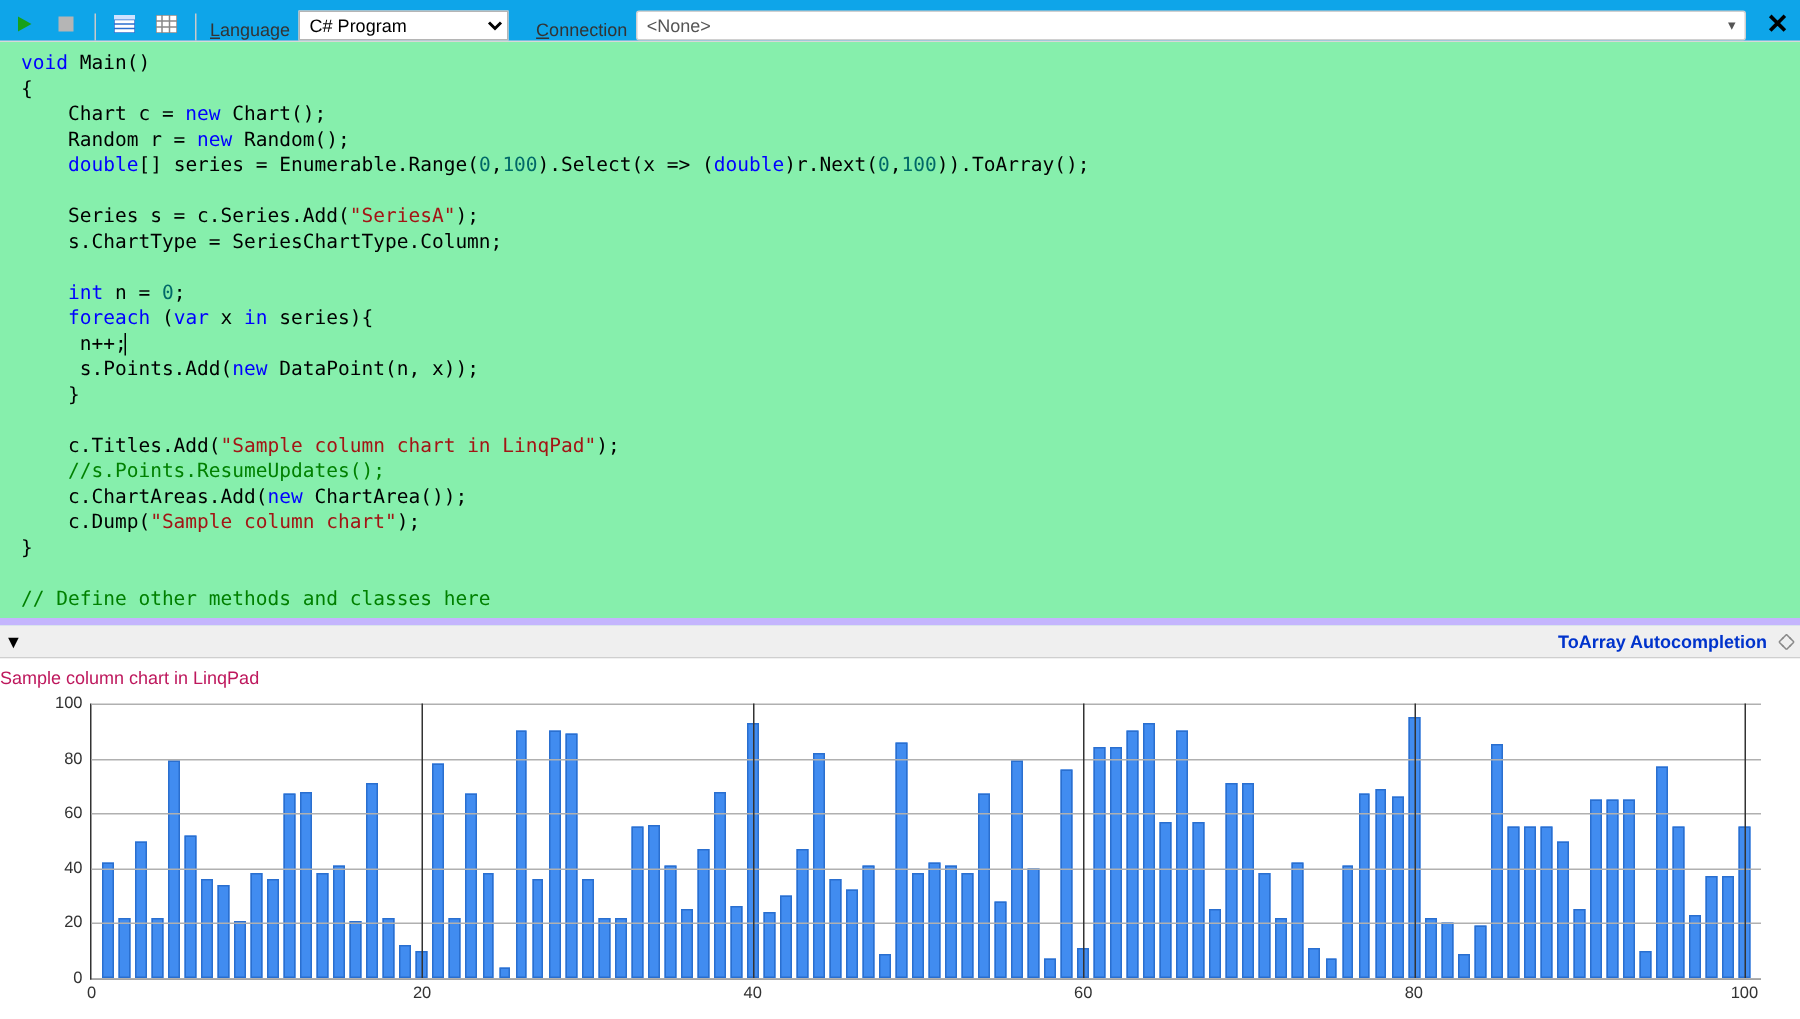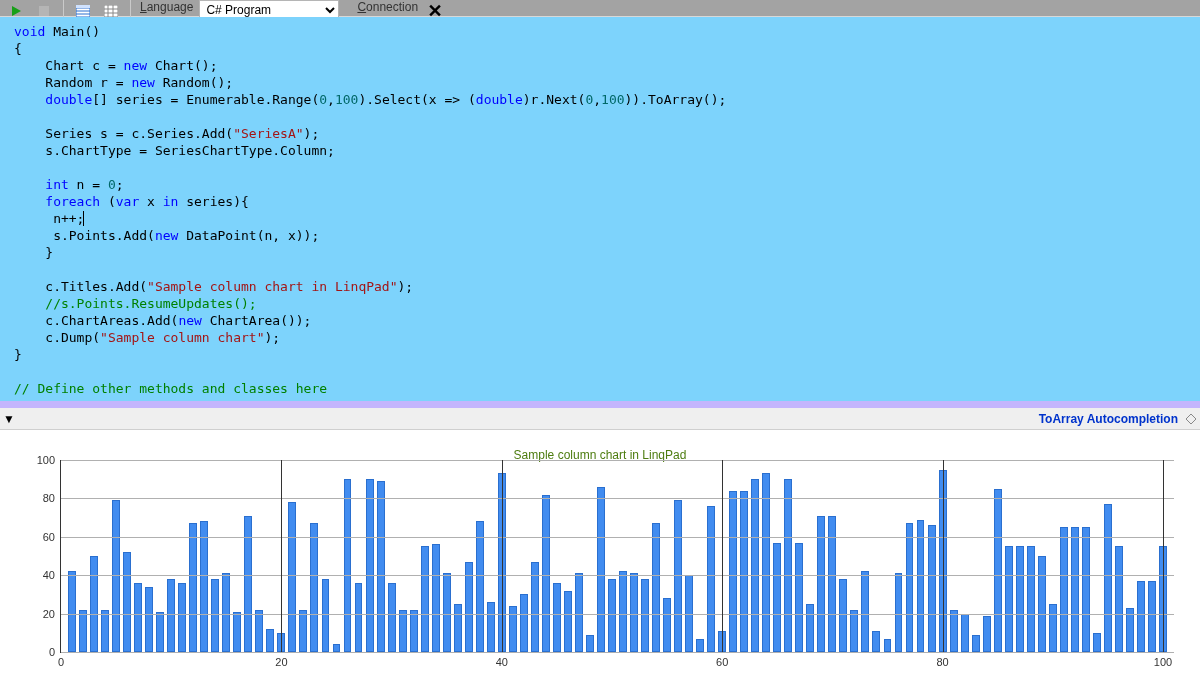"Language" .toolbar { align-items: flex-start -> flex-end; background: #a3a3a3 -> #0ea5e9; height: 17px -> 28px }
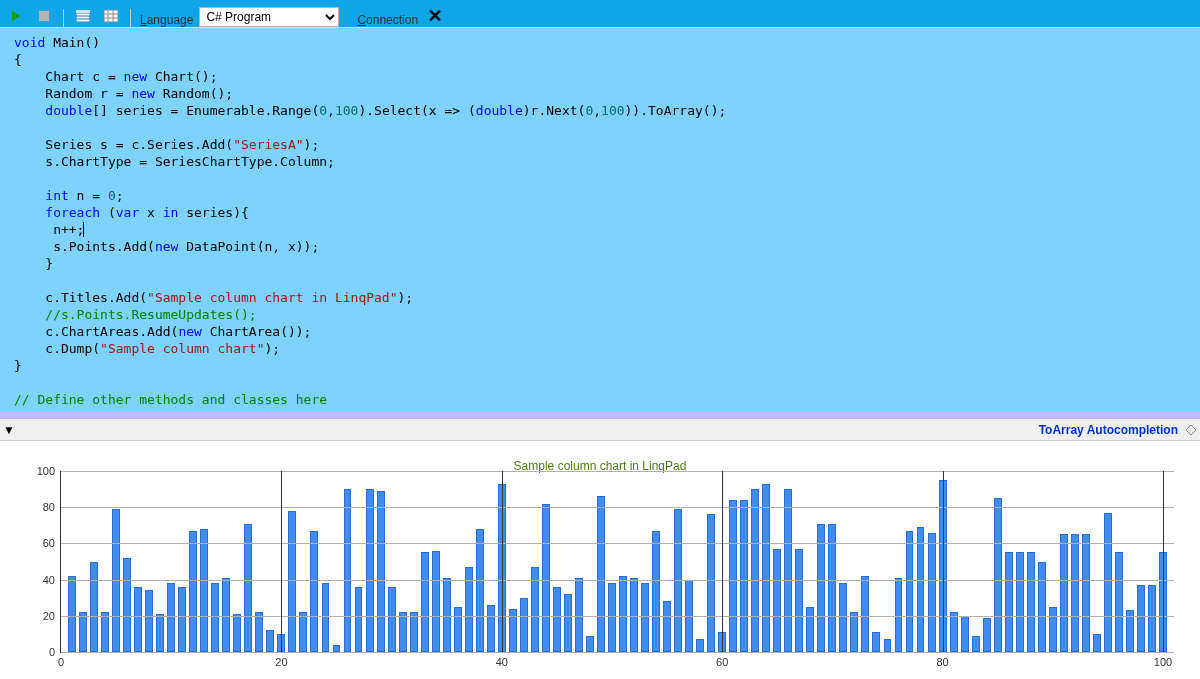"<None>" div.conn { html: none -> <div> <span>&lt;None&gt;</span> <span>▾</span> </div> }
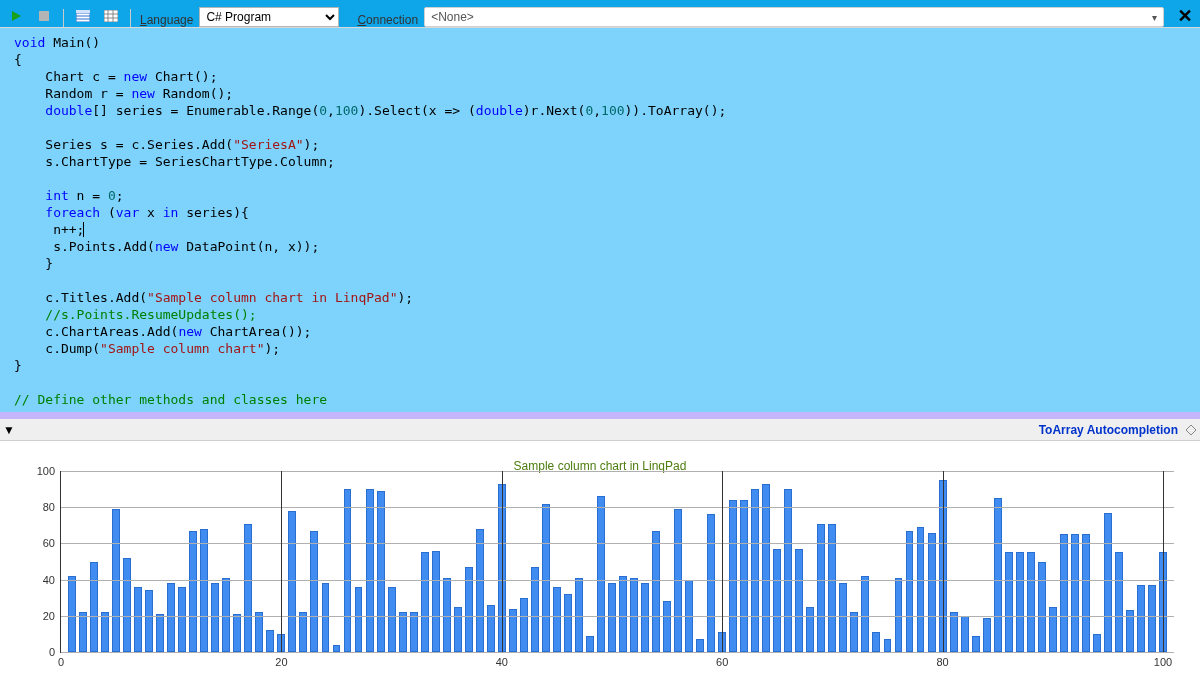"void Main()" .code { background: #7dd3fc -> #86efac; border-bottom: 7px solid #c4b5fd -> 5px solid #c4b5fd }
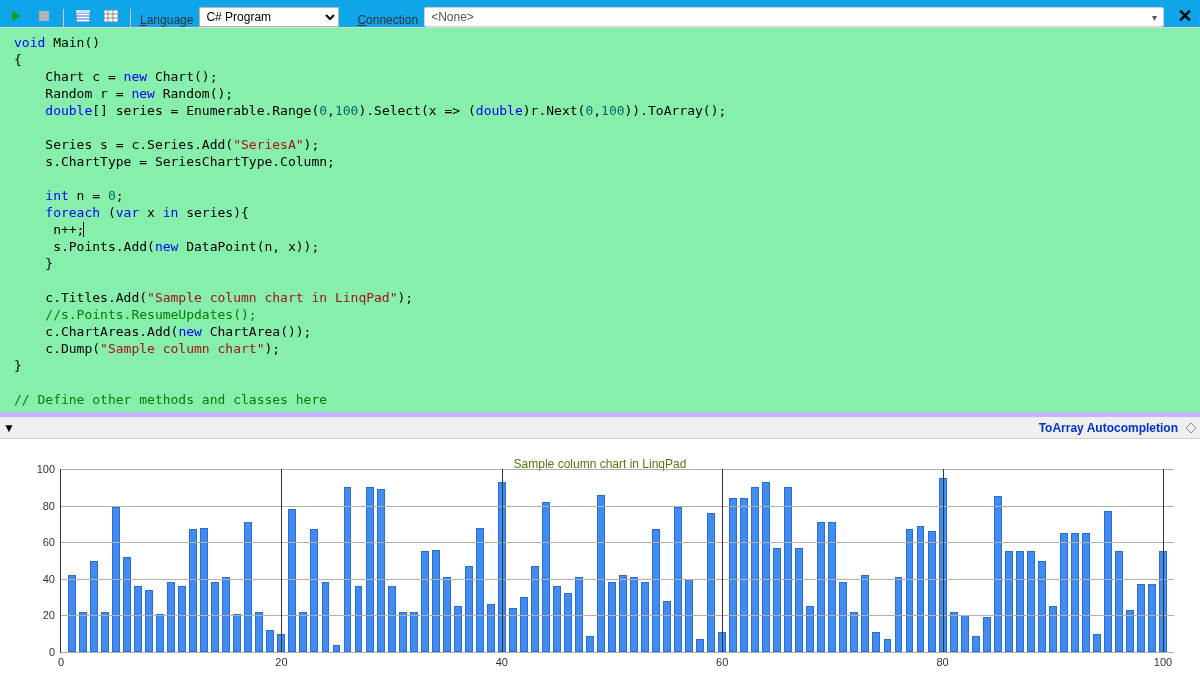"Sample column chart in LinqPad" .chart-title { color: #4d7c0f -> #be185d; padding-top: 18px -> 6px; text-align: center -> left }
